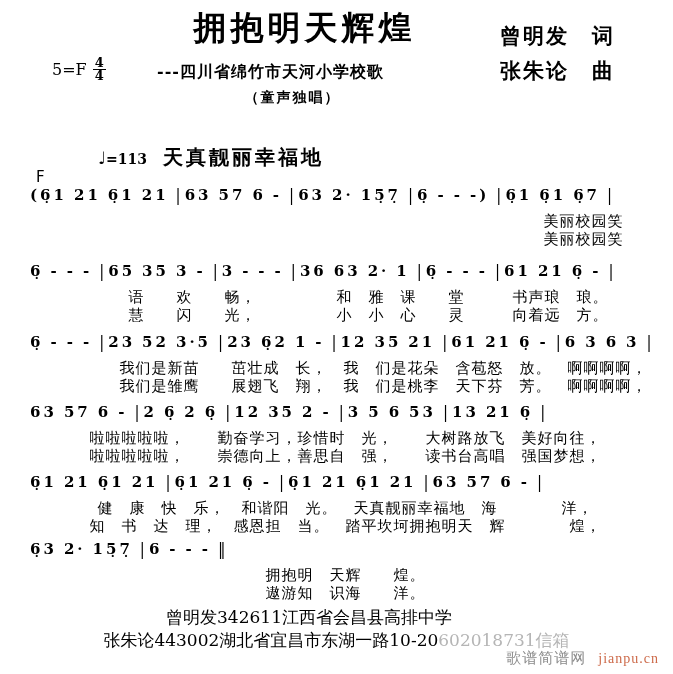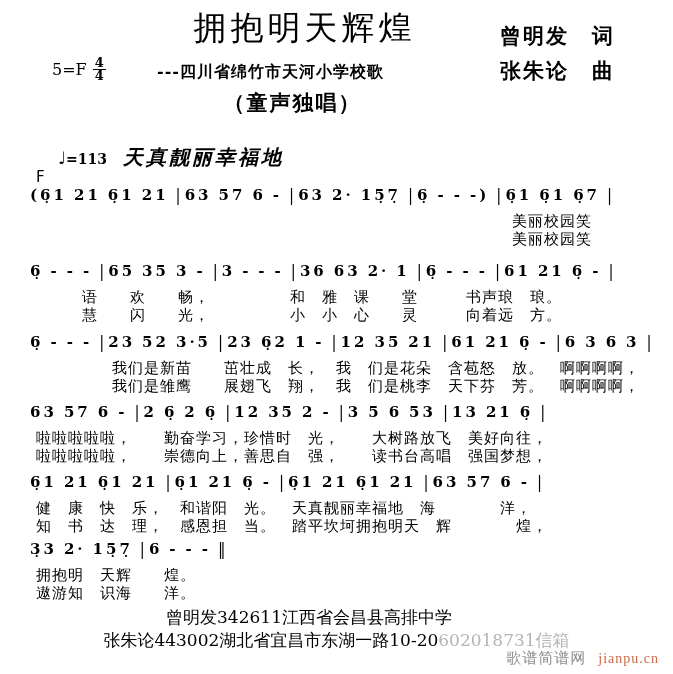"拥抱明天辉煌" .title { font-weight: normal -> bold }
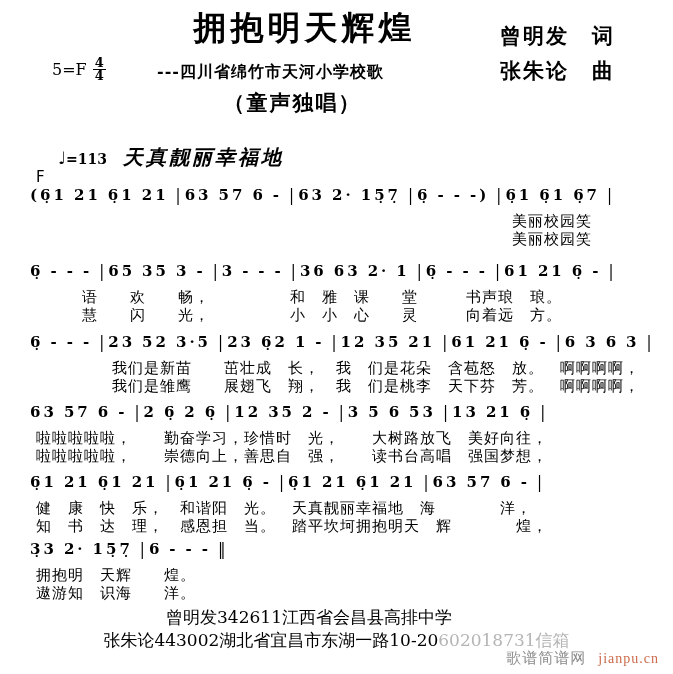"（童声独唱）" .perfnote { font-size: 21px -> 14px }
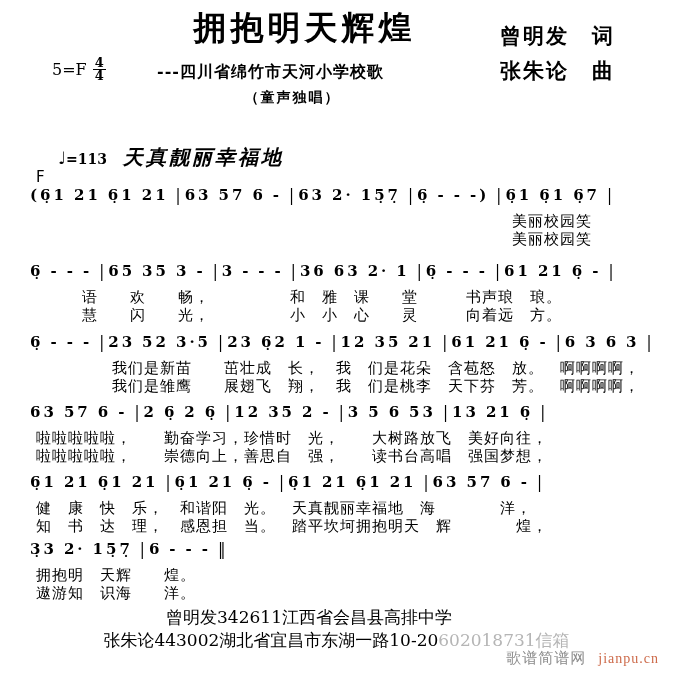"♩=113" .tempo { margin-left: none -> 40px }
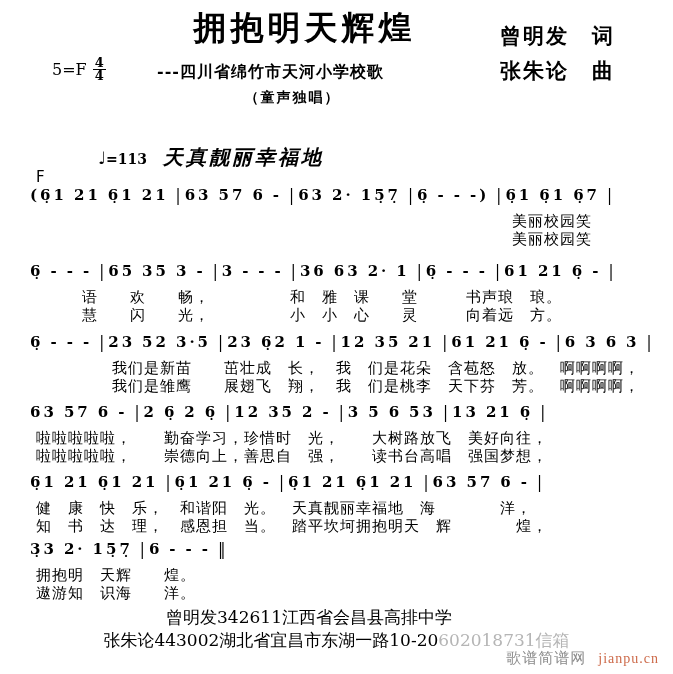"天真靓丽幸福地" .expr { font-style: italic -> none }
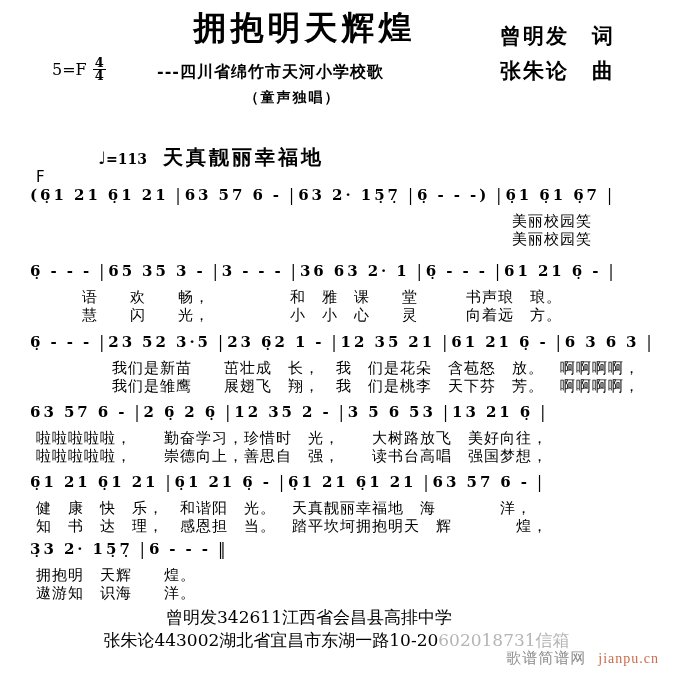"美丽校园笑" .lyrics { text-align: none -> center }
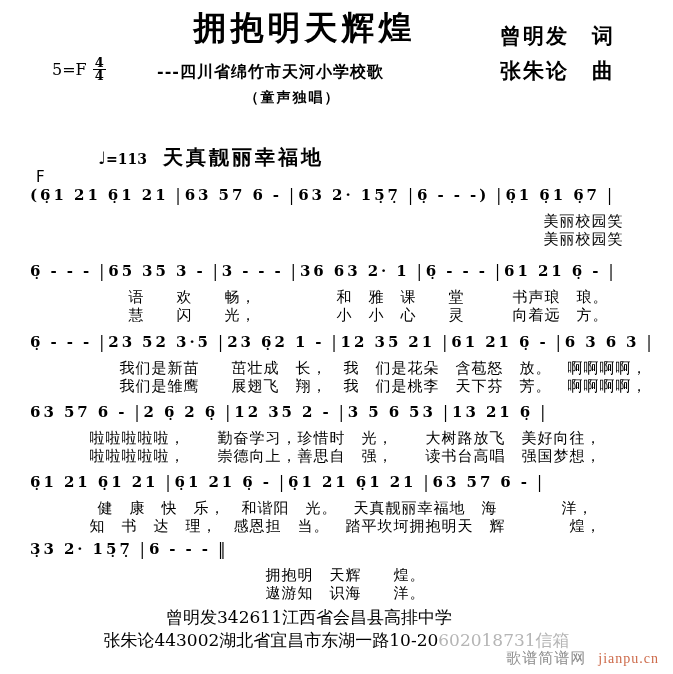"3̣3" span.grp { text: 3̣3 -> 6̣3 }
